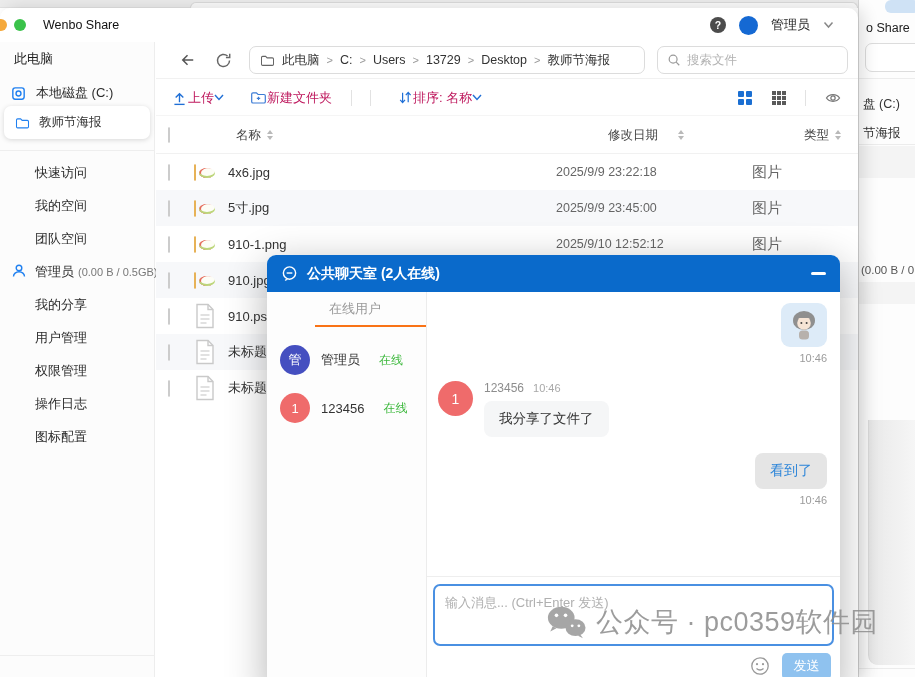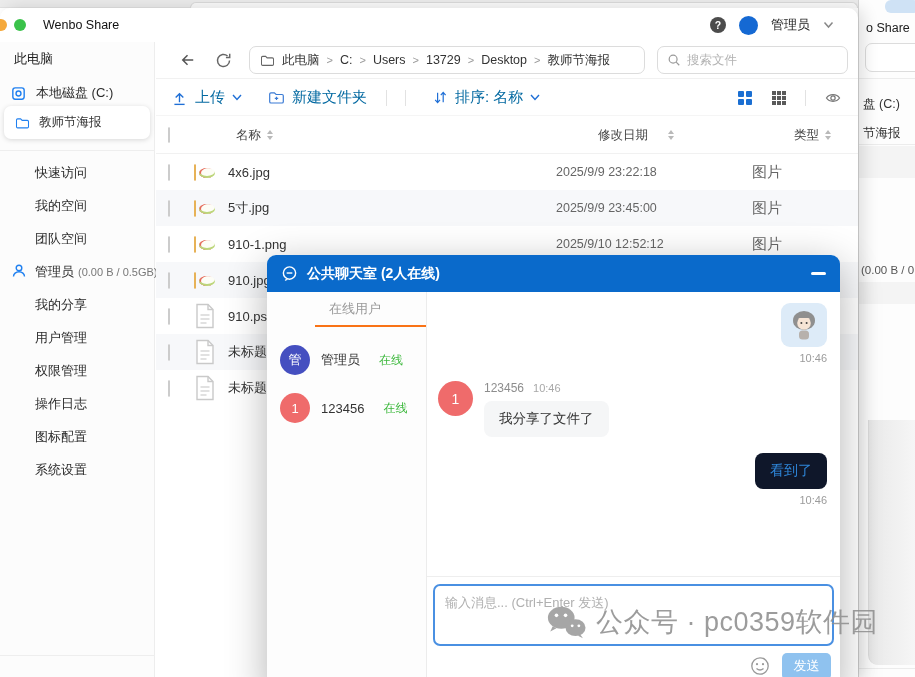"上传" .t-group { color: #0369a1 -> #be185d; font-size: 15px -> 13px; gap: 7px -> none }
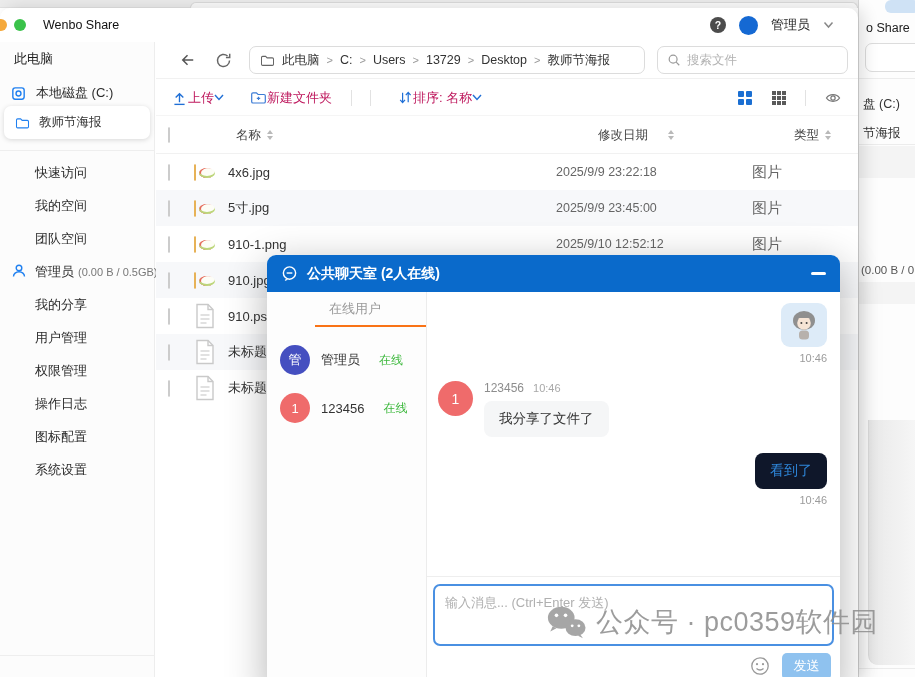"修改日期" .col-date-h { margin-left: none -> 10px }
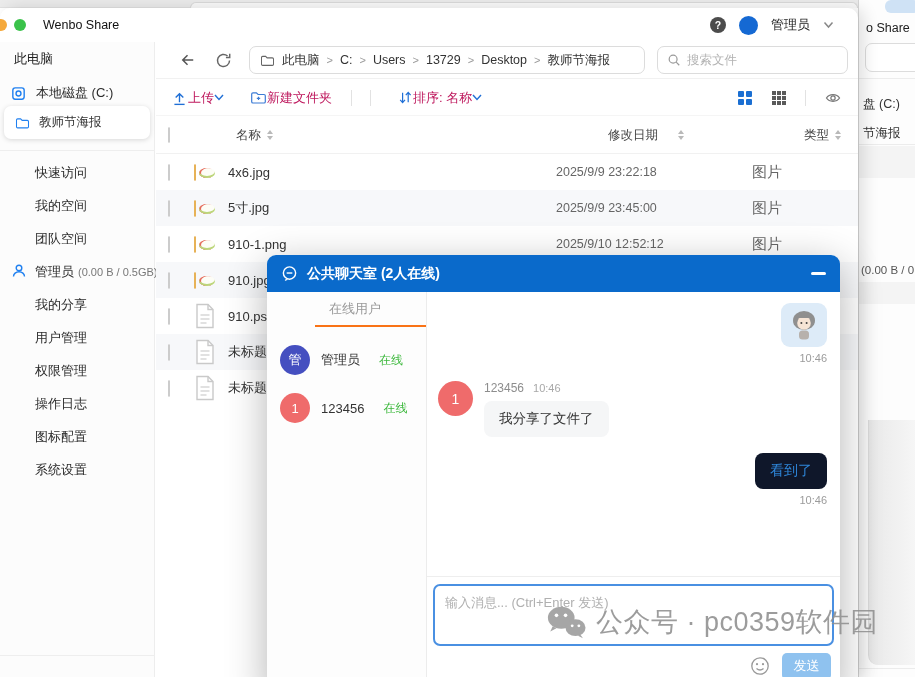"系统设置" div.sb-item { html: <div> <span>系统设置</span> </div> -> none }
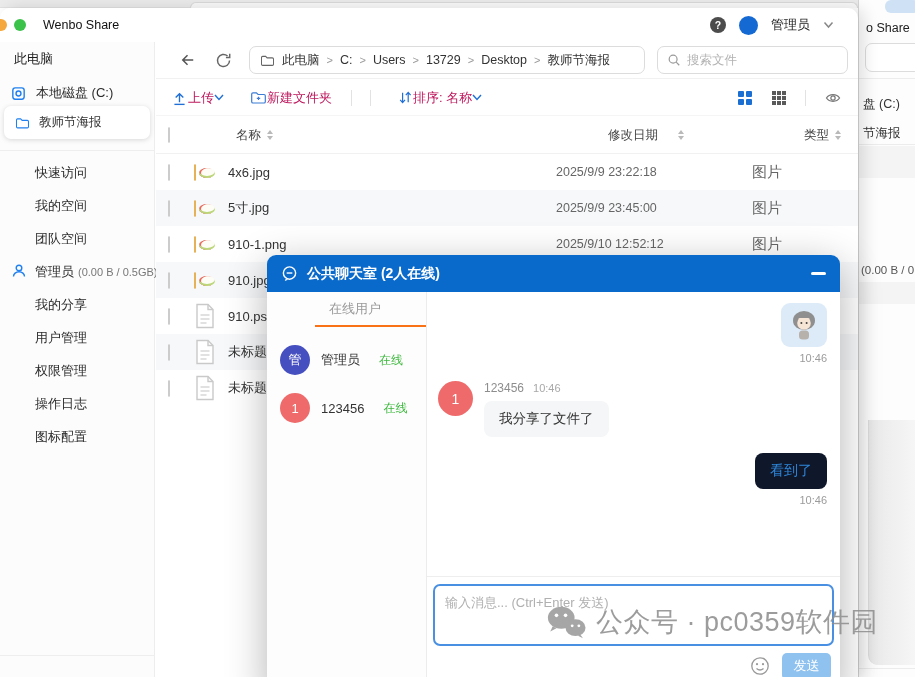"看到了" .bubble-out { background: #0f172a -> #e5e5e5 }
